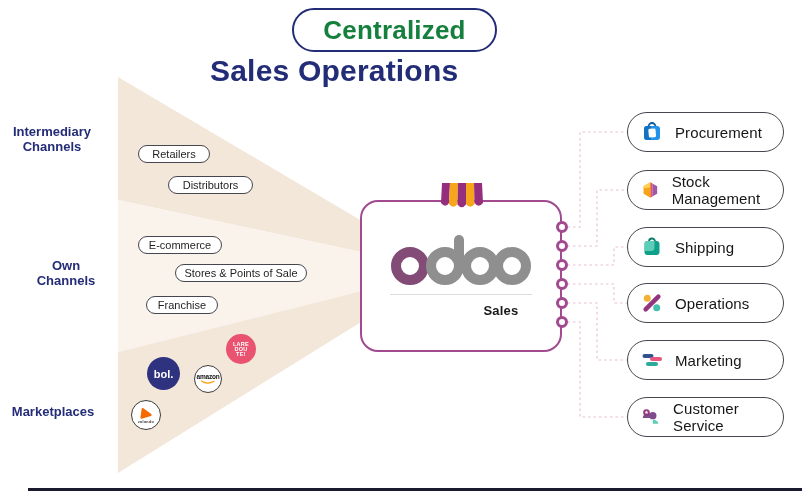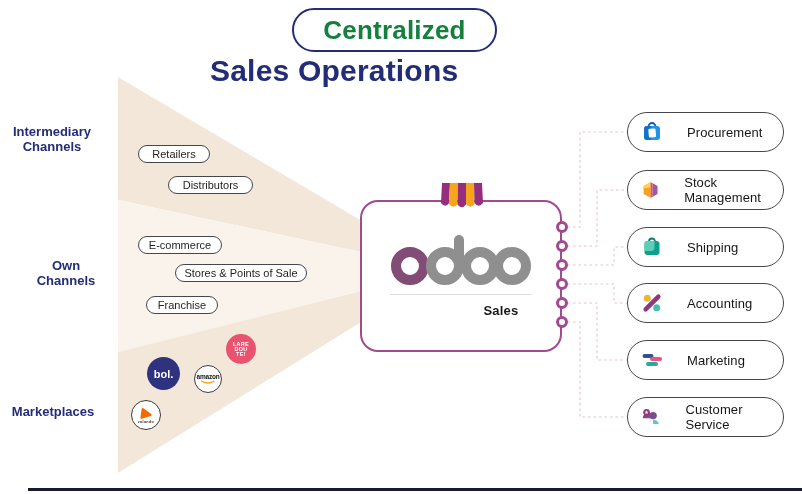"Procurement" .right-pill .rlabel { font-size: 13px -> 15px; margin-left: 24px -> 12px }
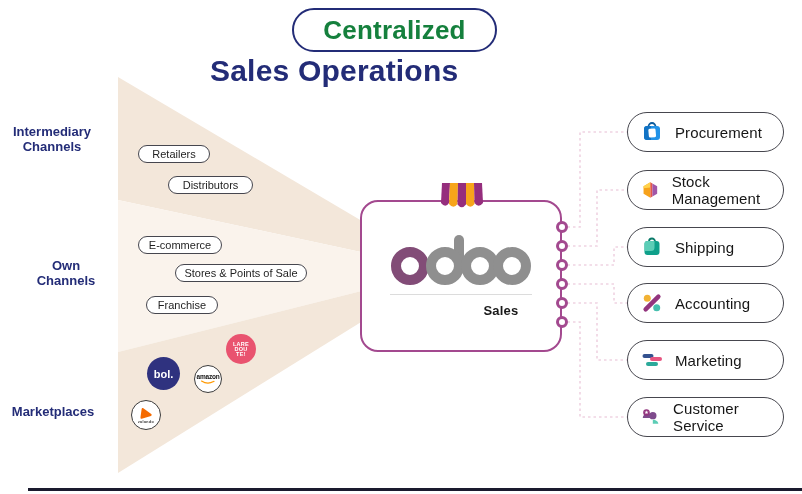"Accounting" span.rlabel { text: Accounting -> Operations }
